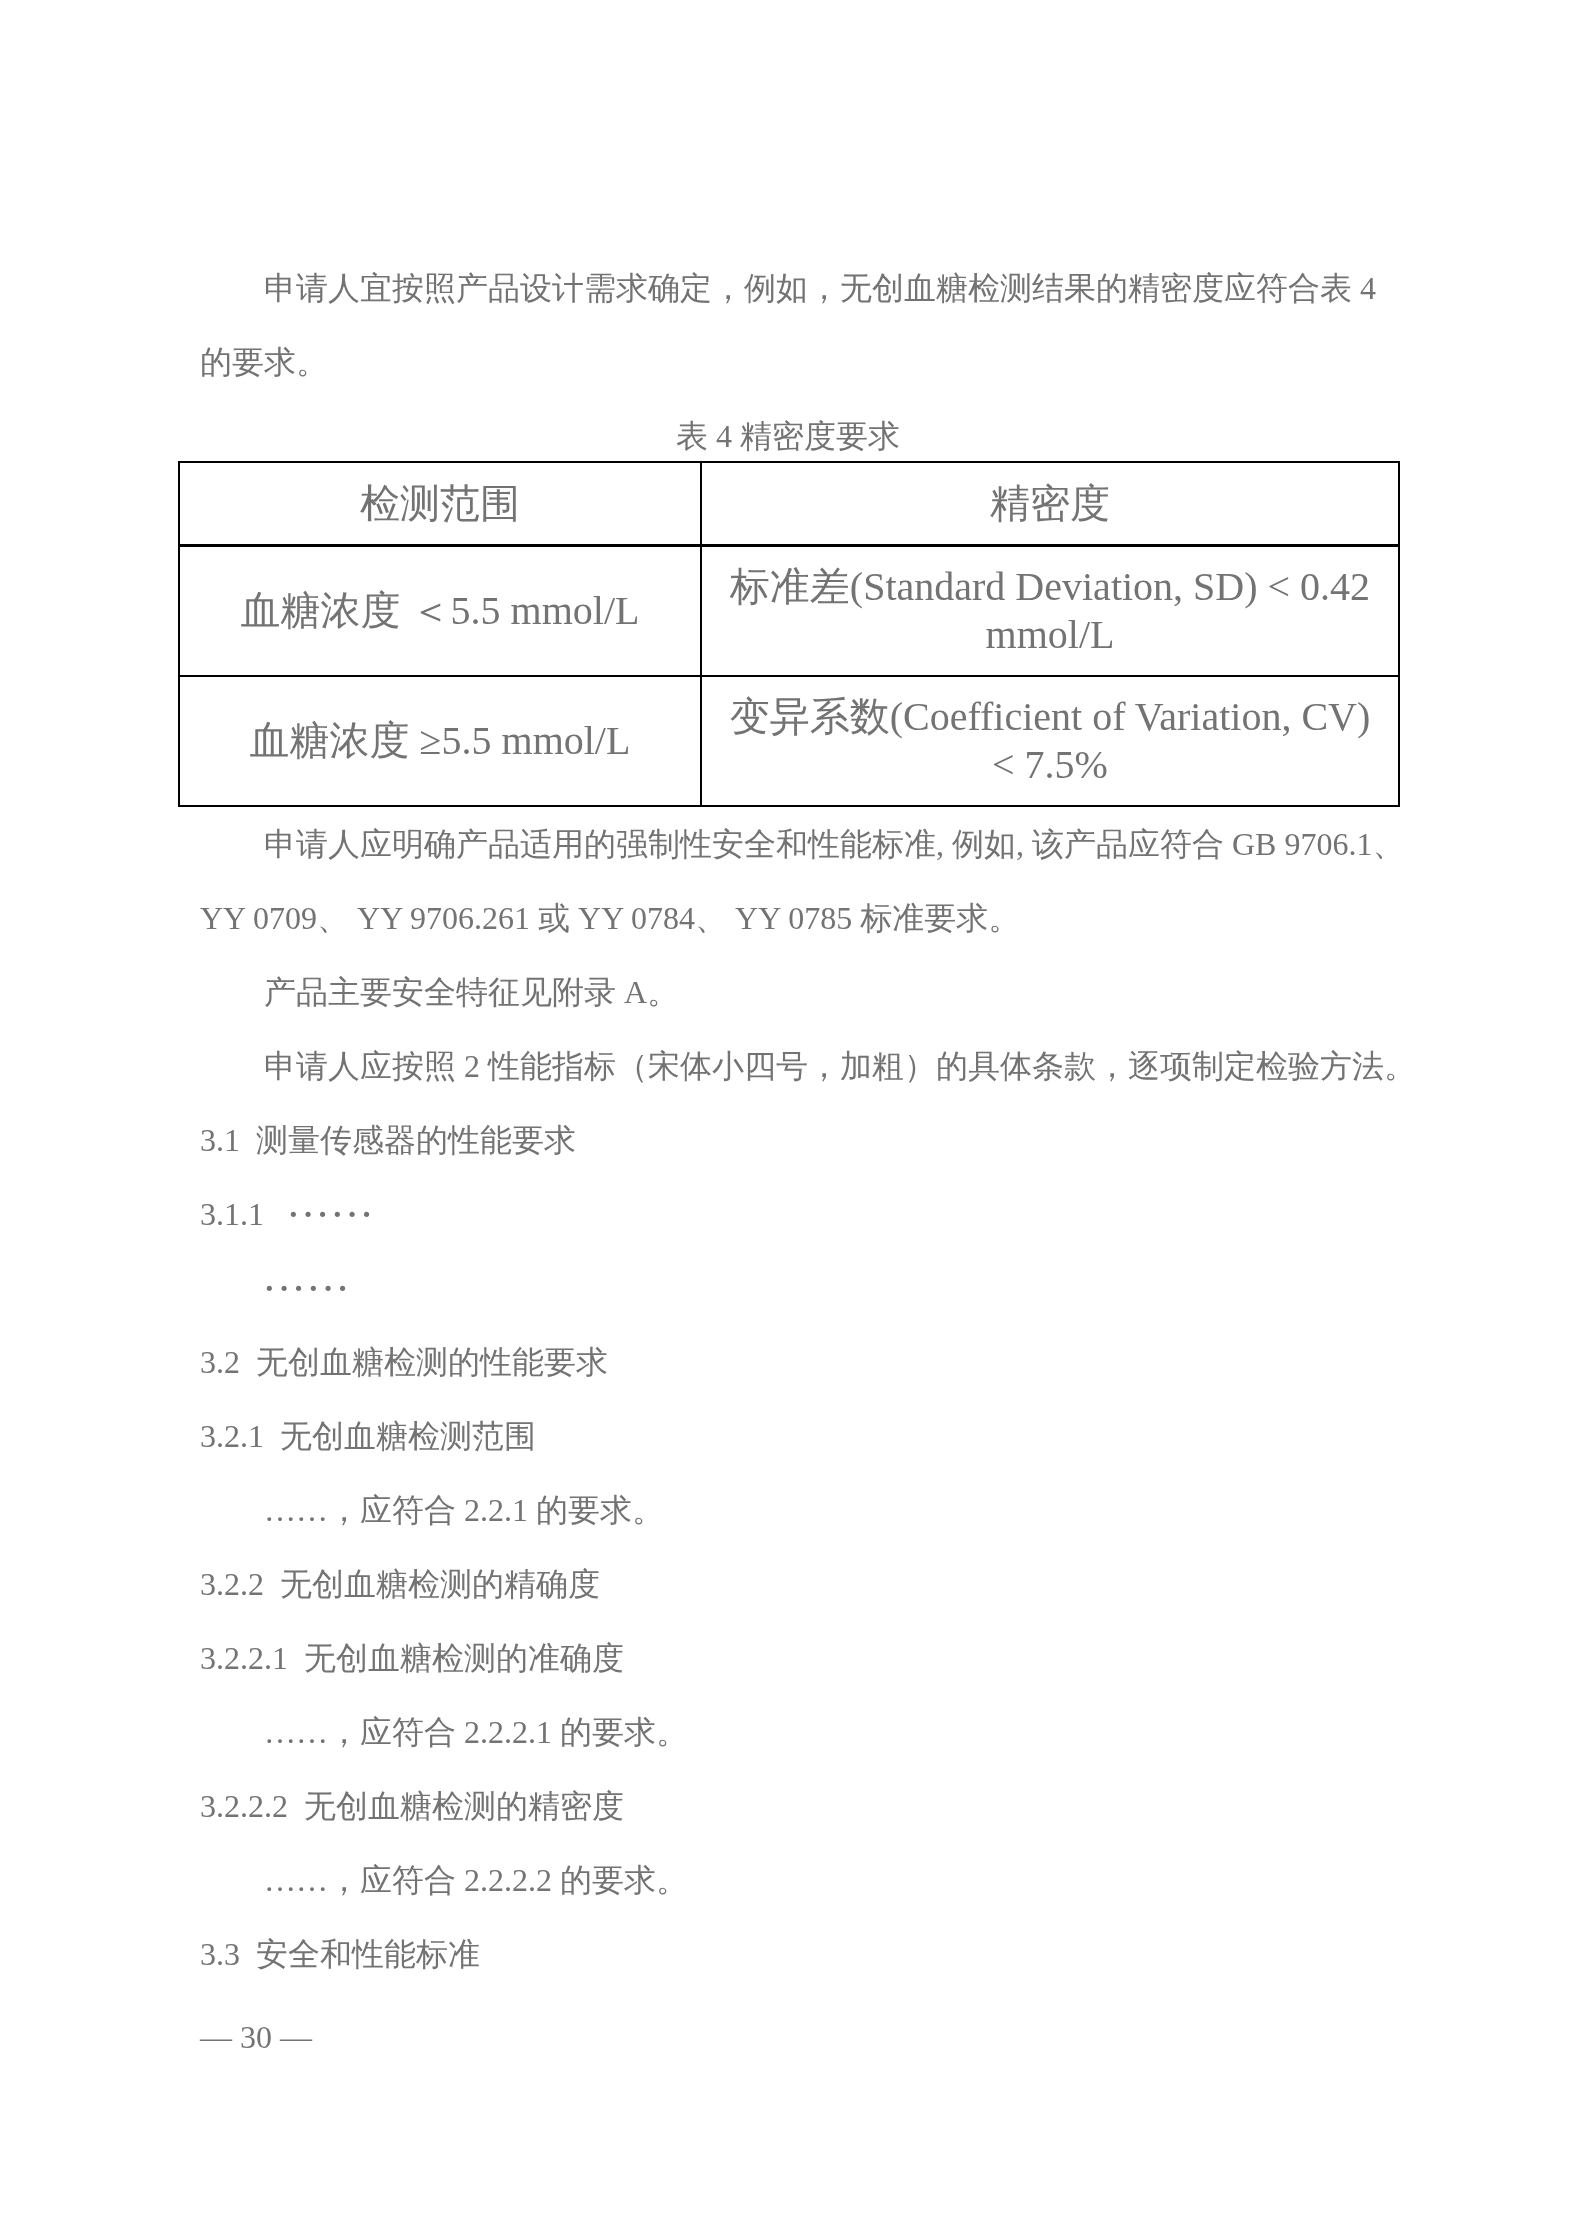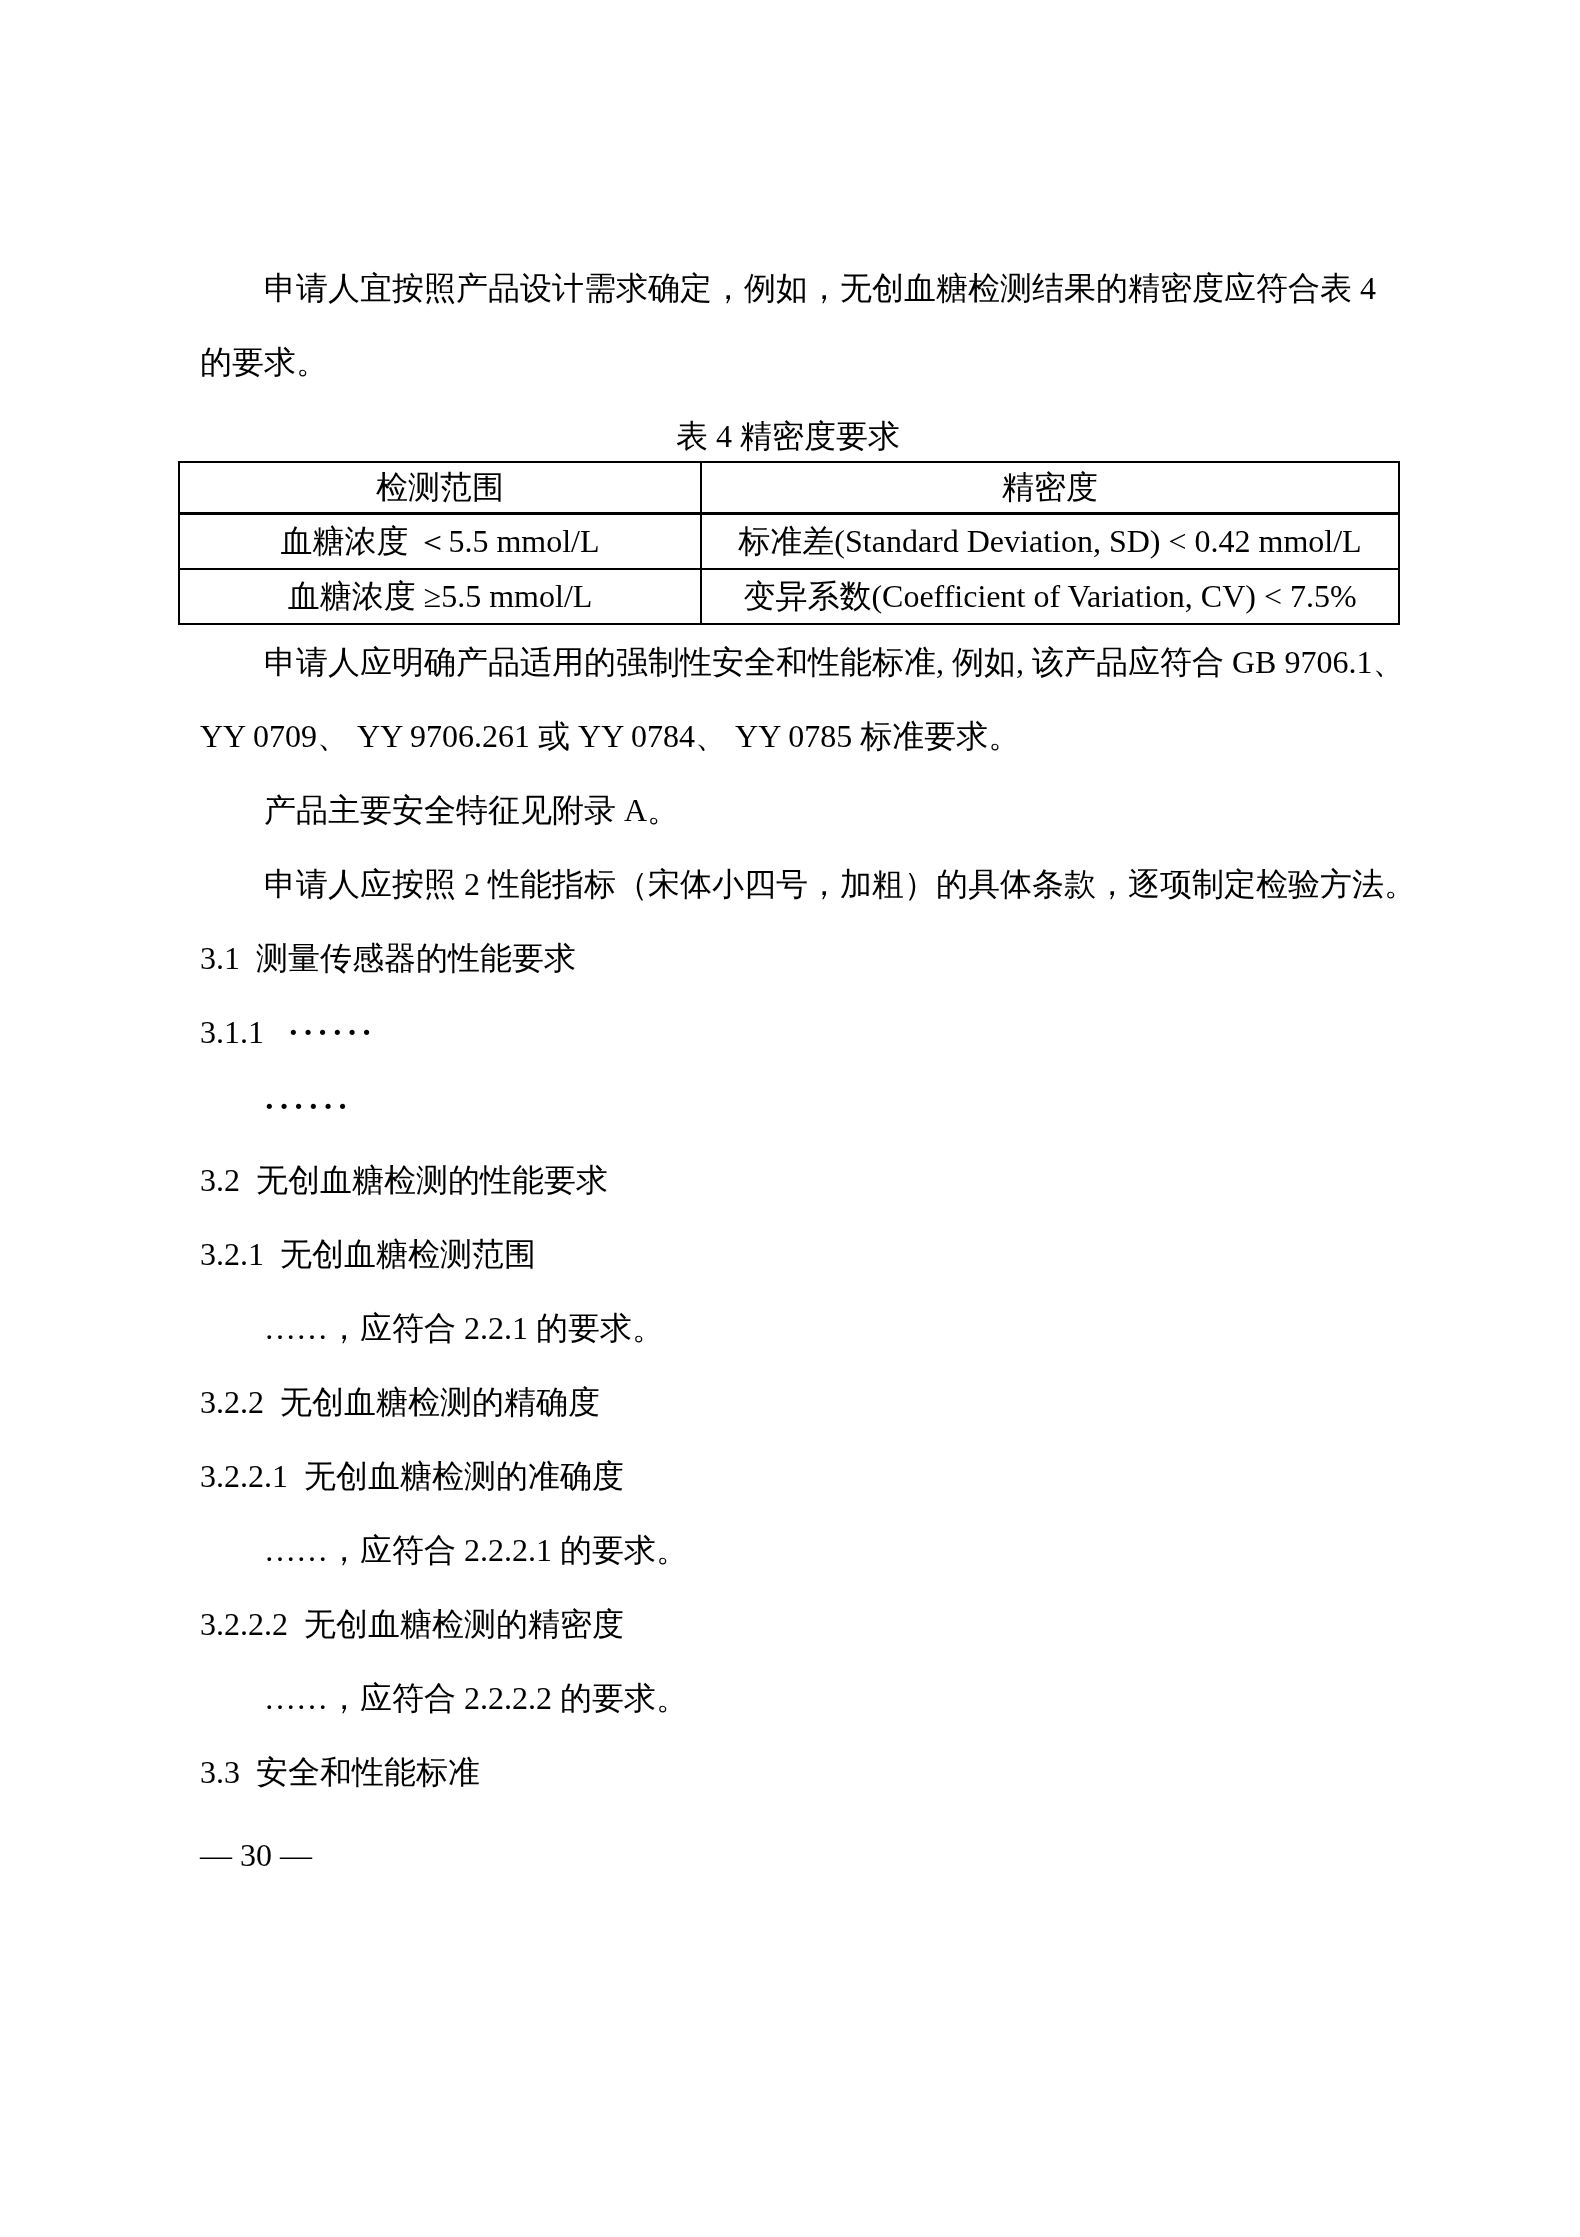"申请人宜按照产品设计需求确定，例如，无创血糖检测结果的精密度应符合表 4" .page { color: #000000 -> #737373 }
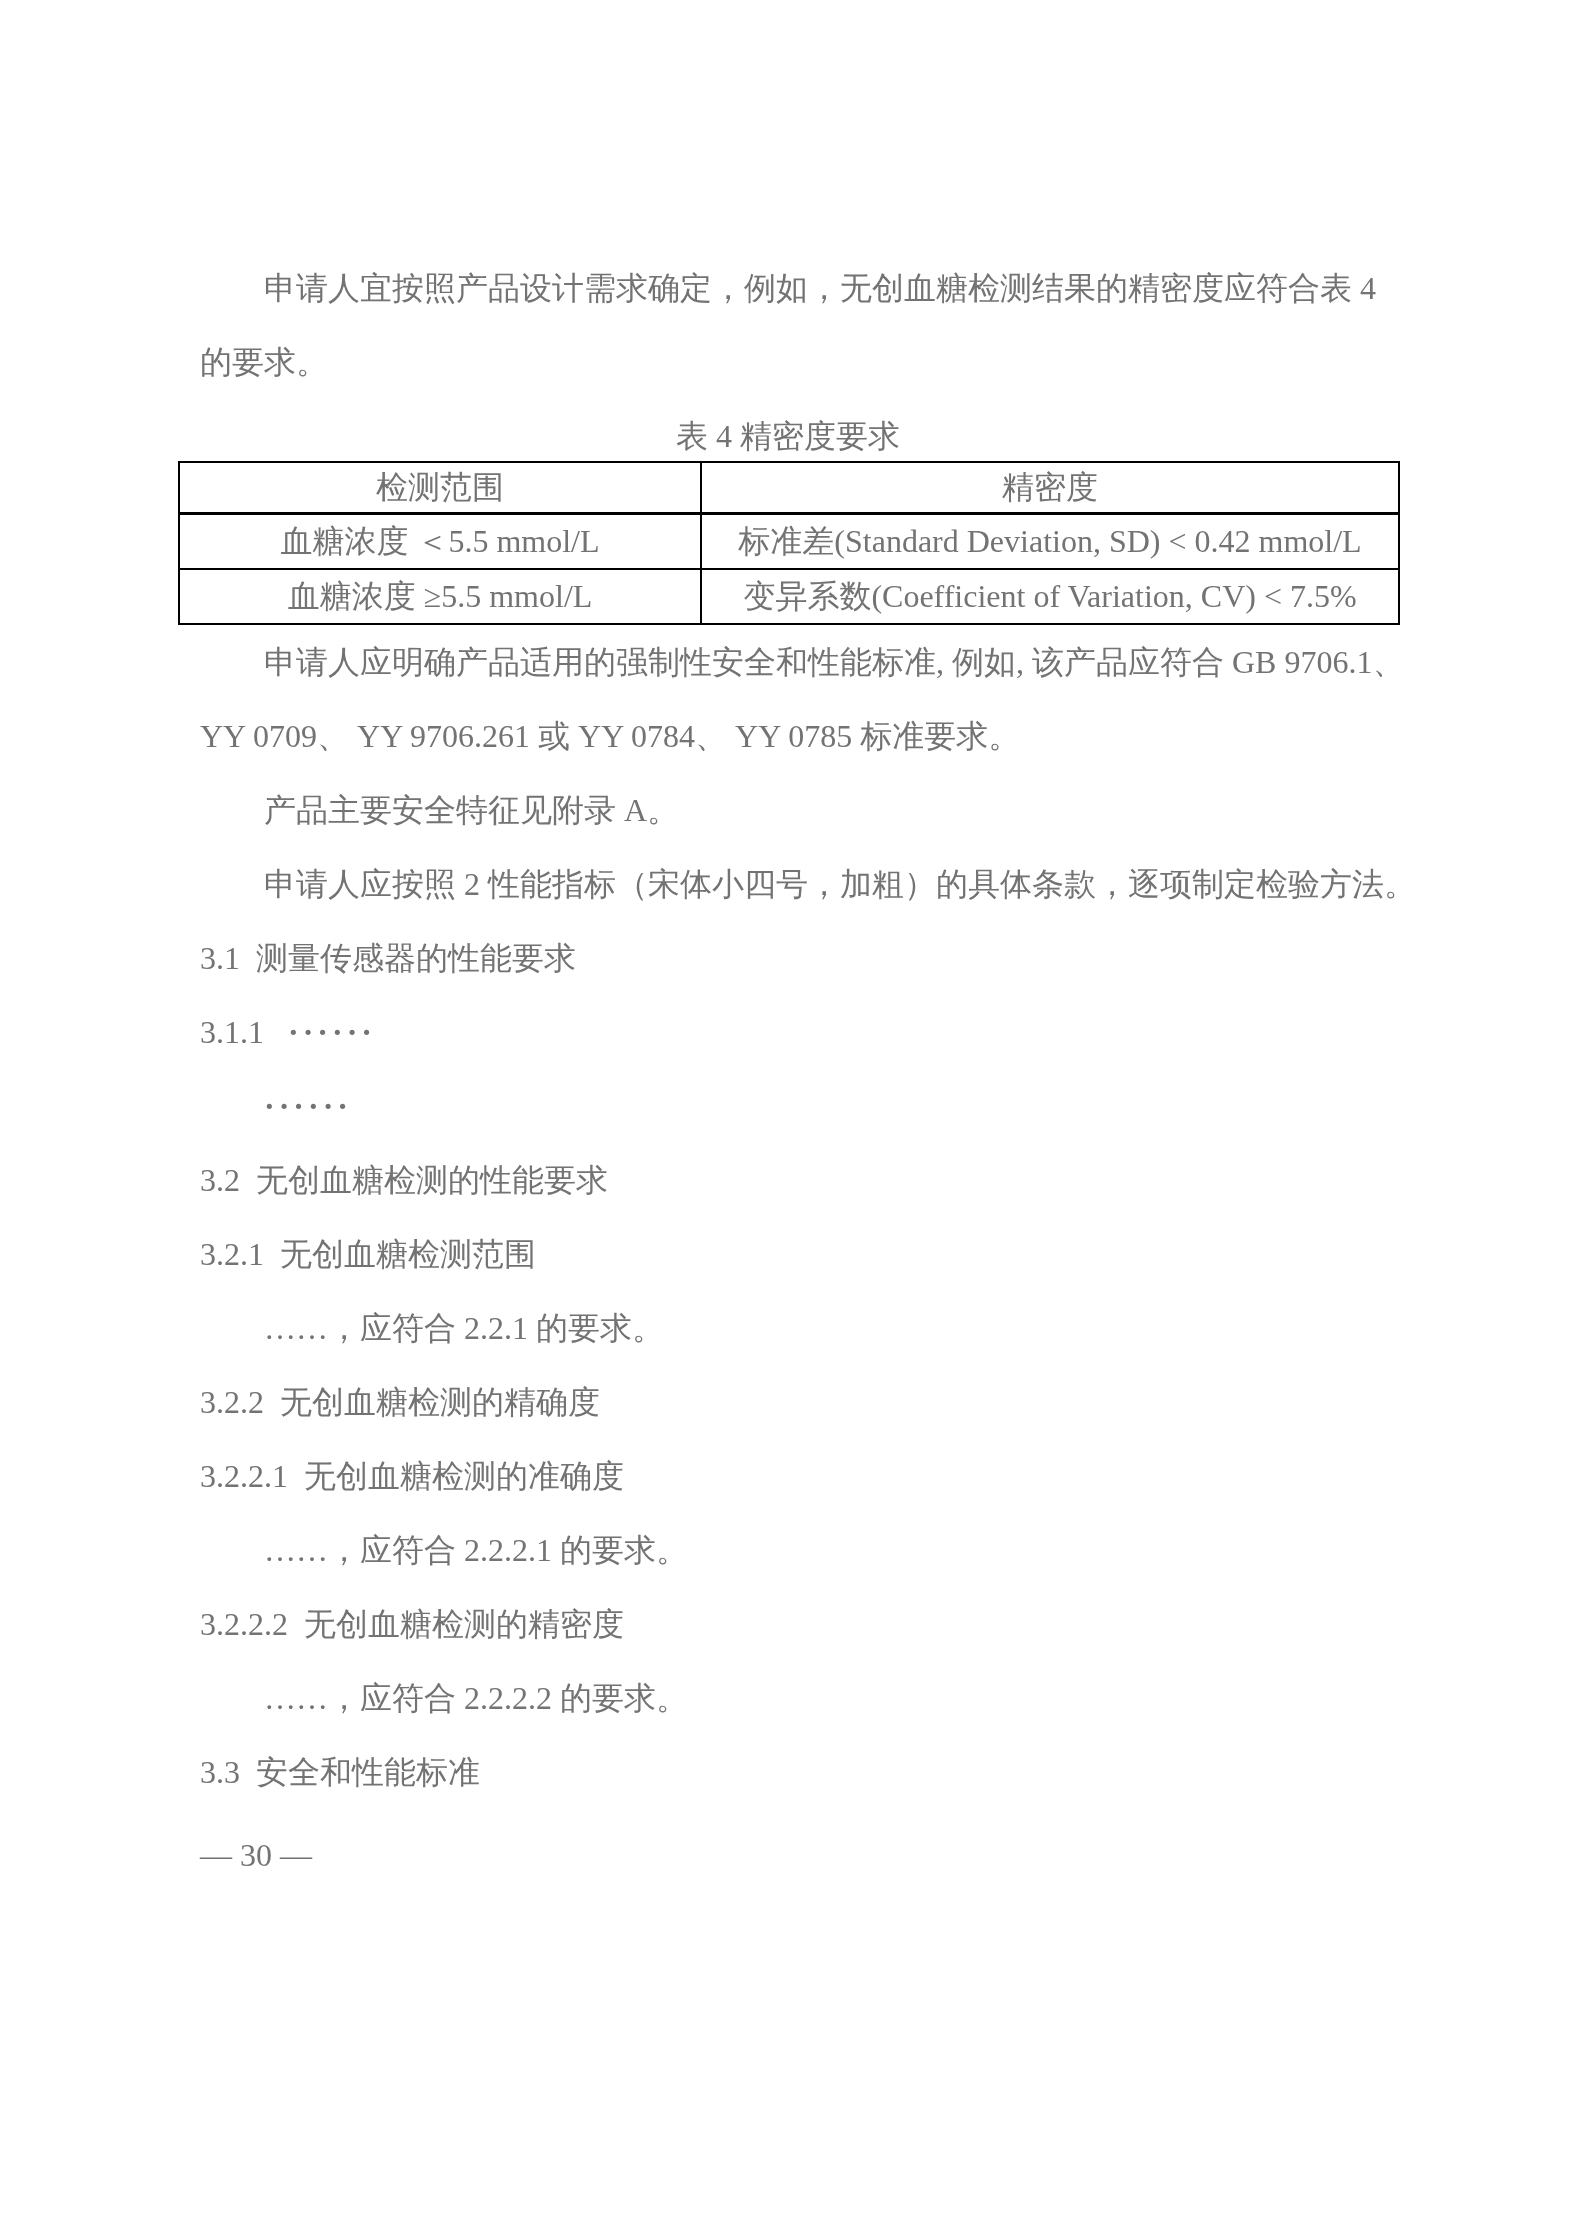"检测范围" .t4 th,.t4 td { font-size: 32px -> 40px; padding: 0 -> 16px }
